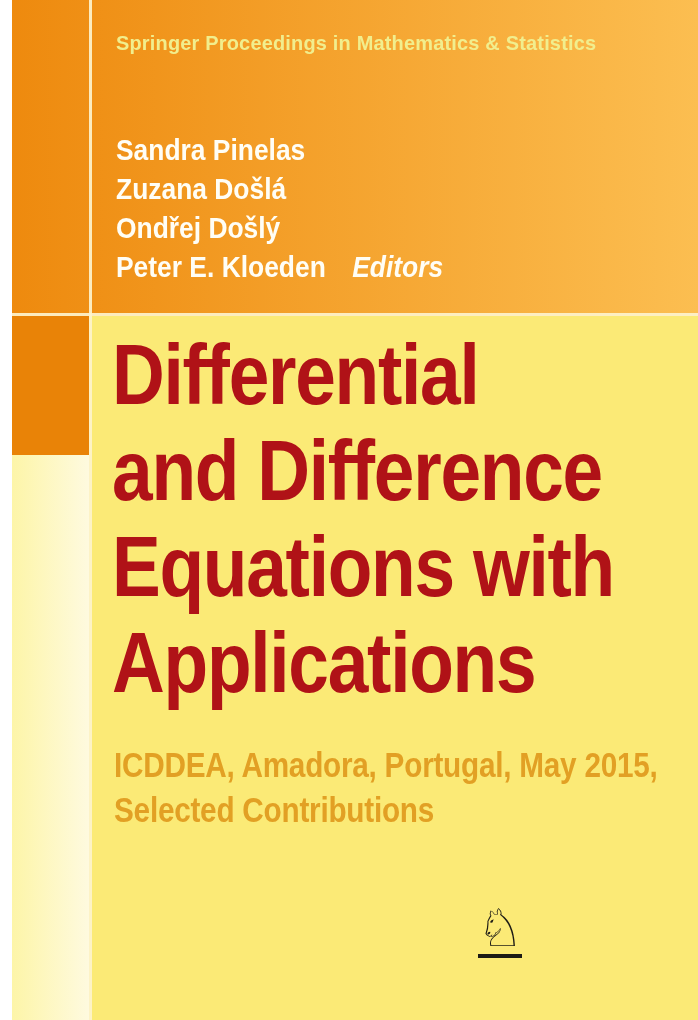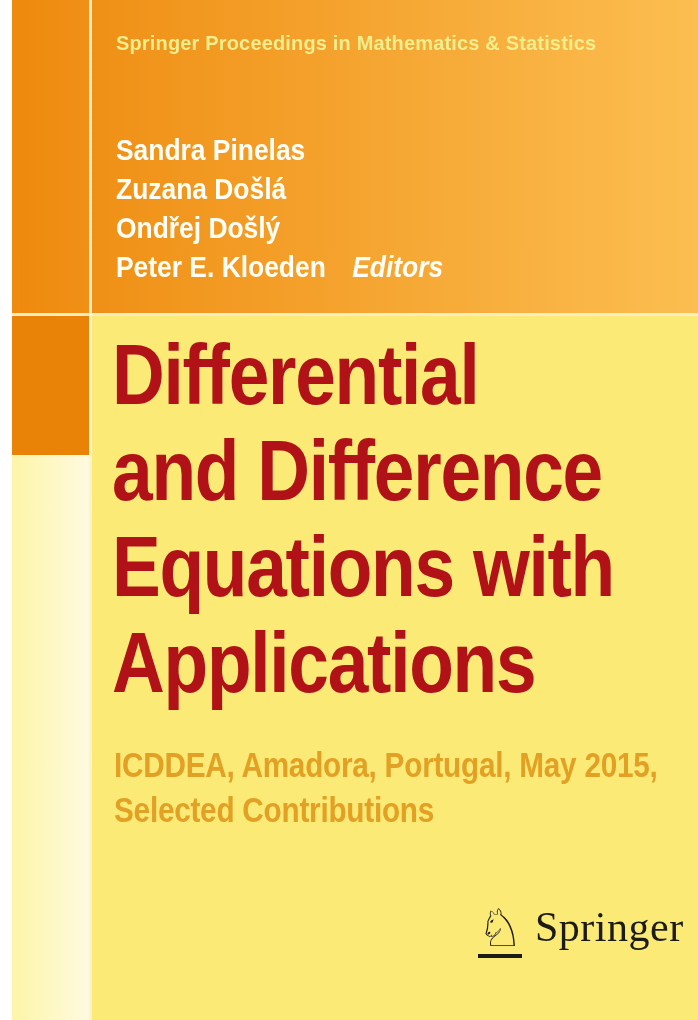"Springer" span.publisher-name { html: <span>Springer</span> -> none }
